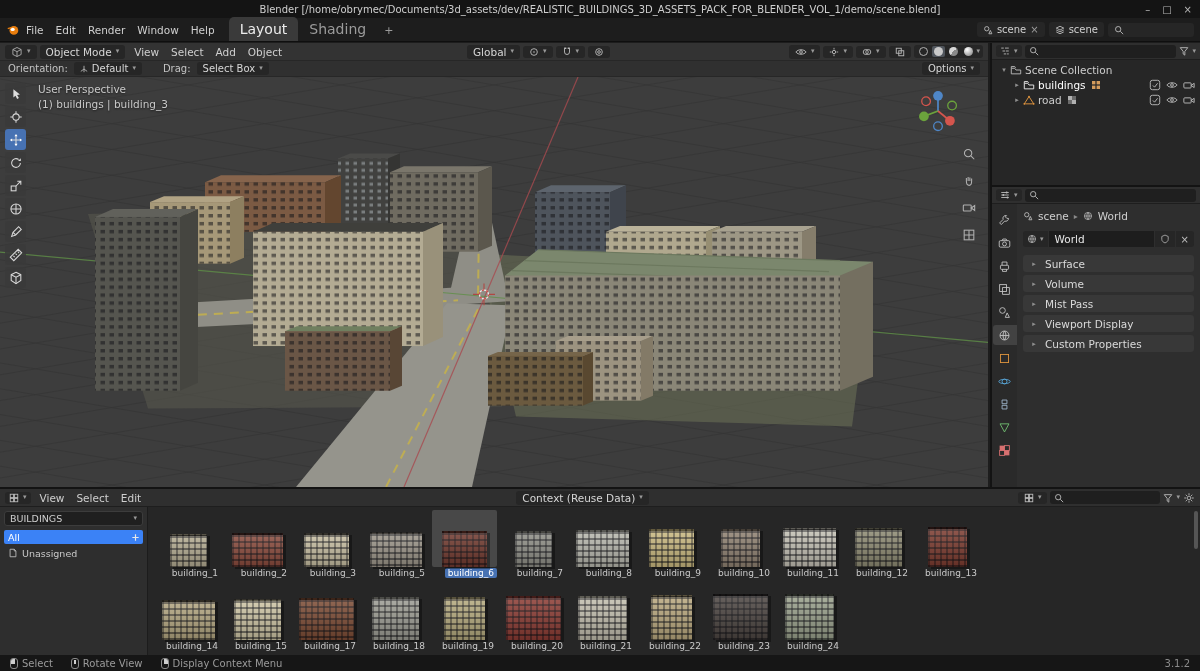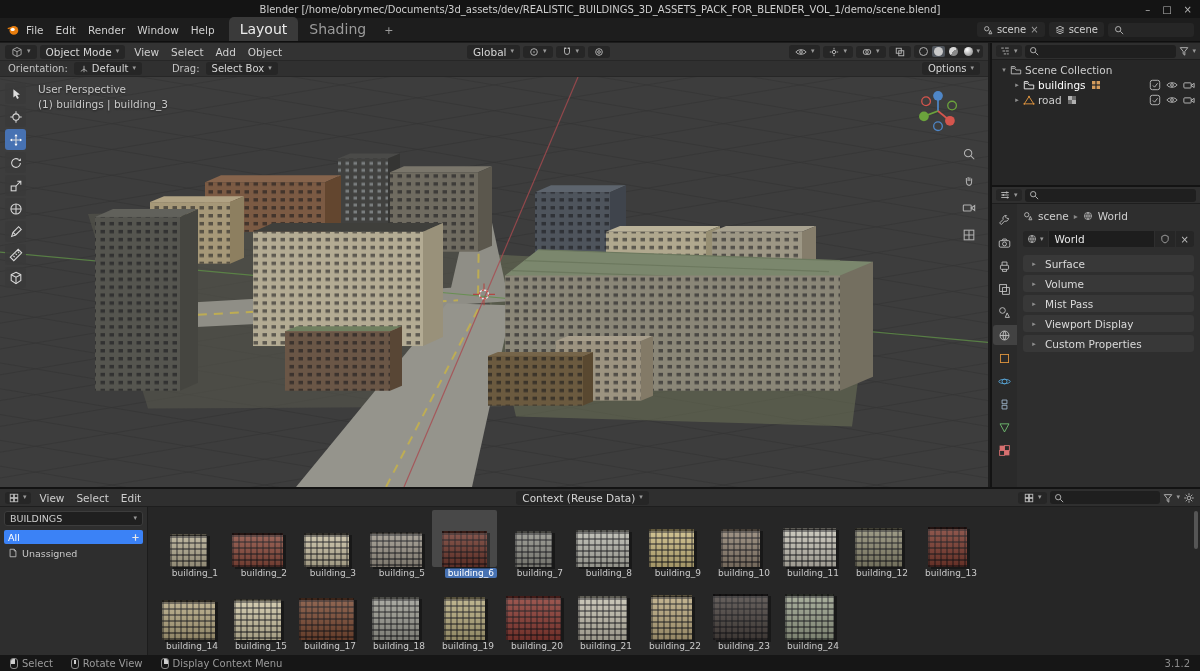"Drag:" span { margin-left: 24px -> 15px }
